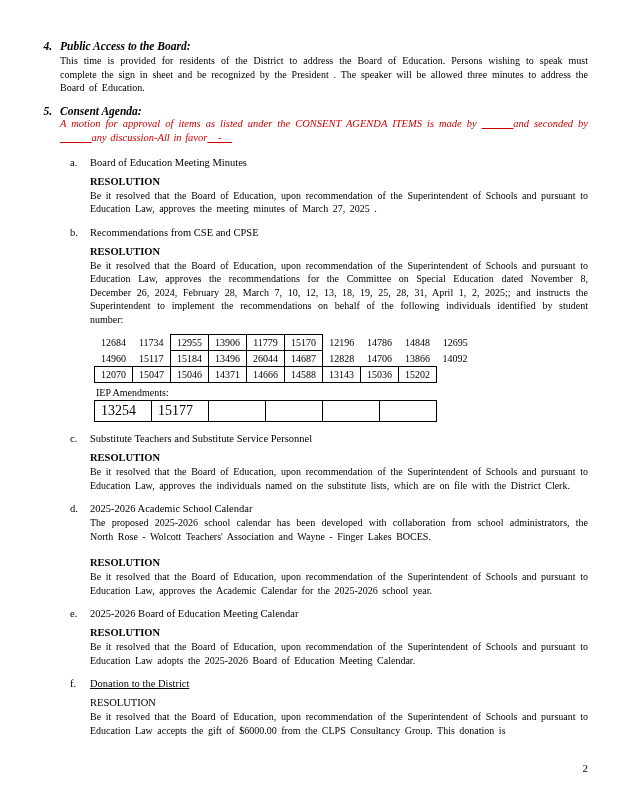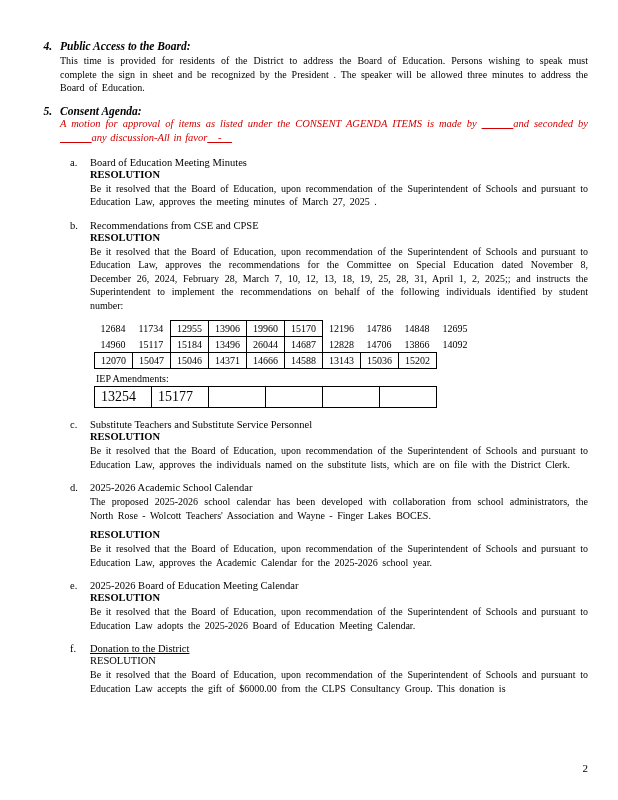"RESOLUTION" .res { margin-top: 1px -> 8px }
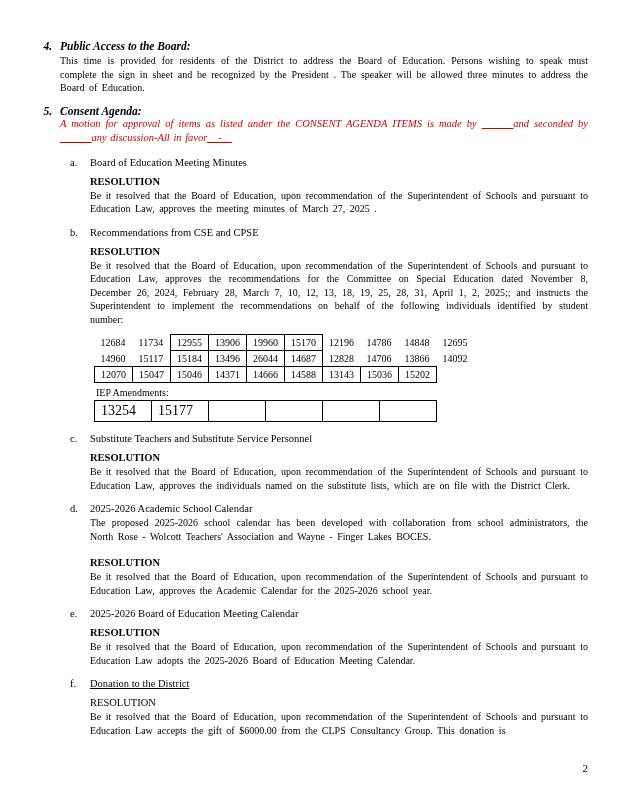"12684" table.idnums td { text-align: left -> center }
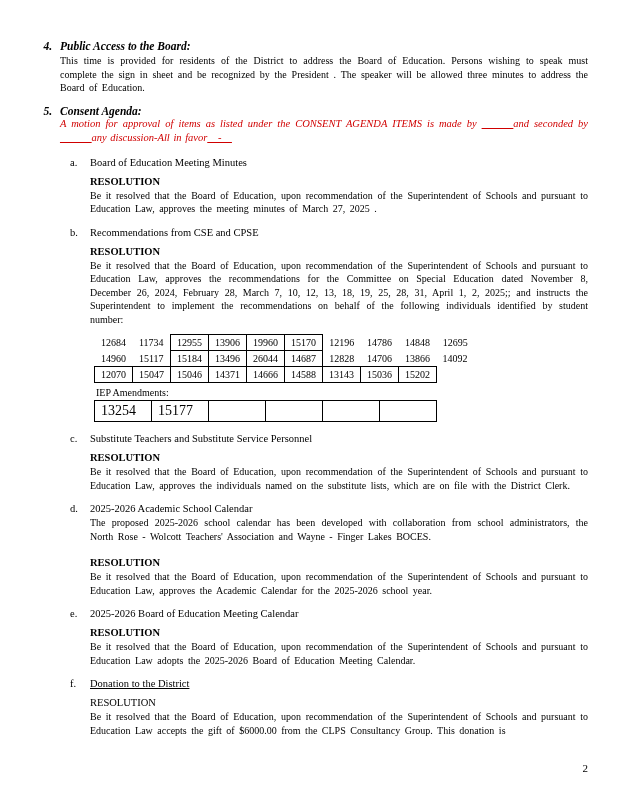"19960" td { text: 19960 -> 11779 }
